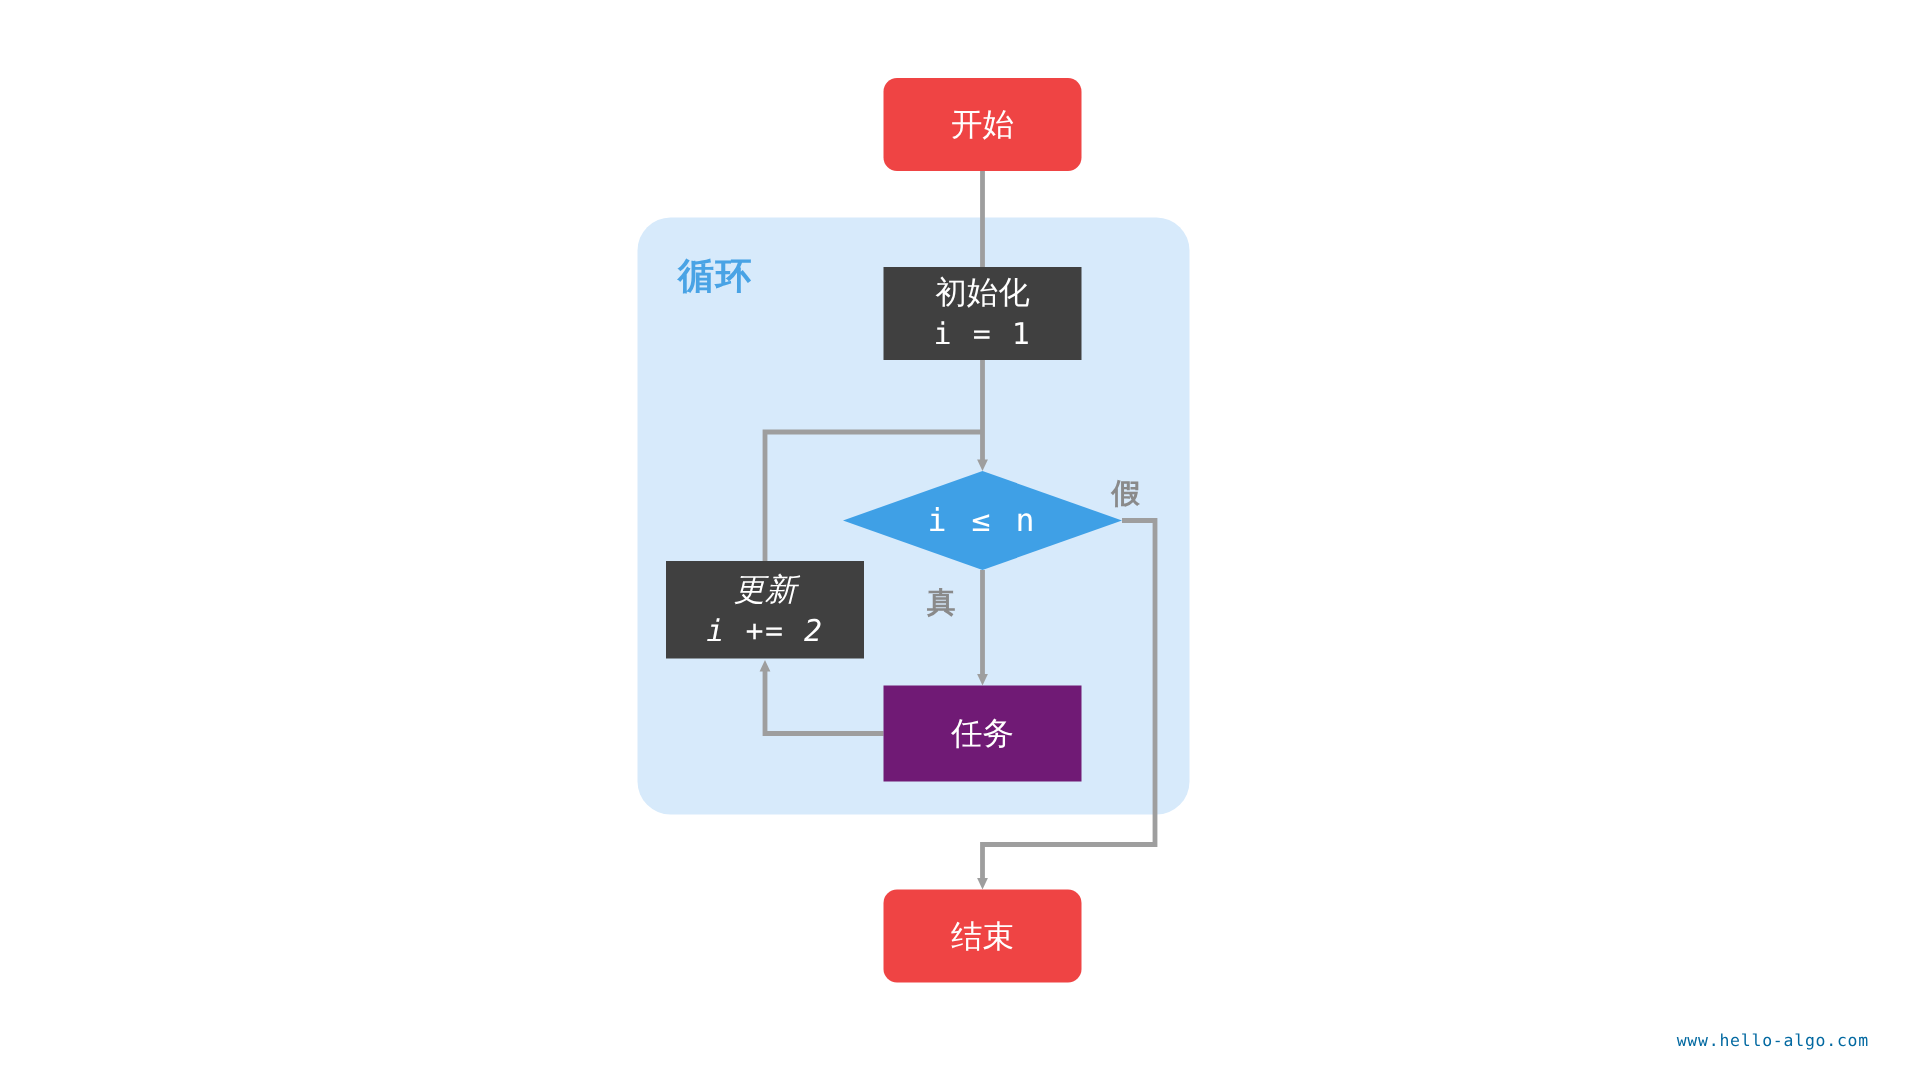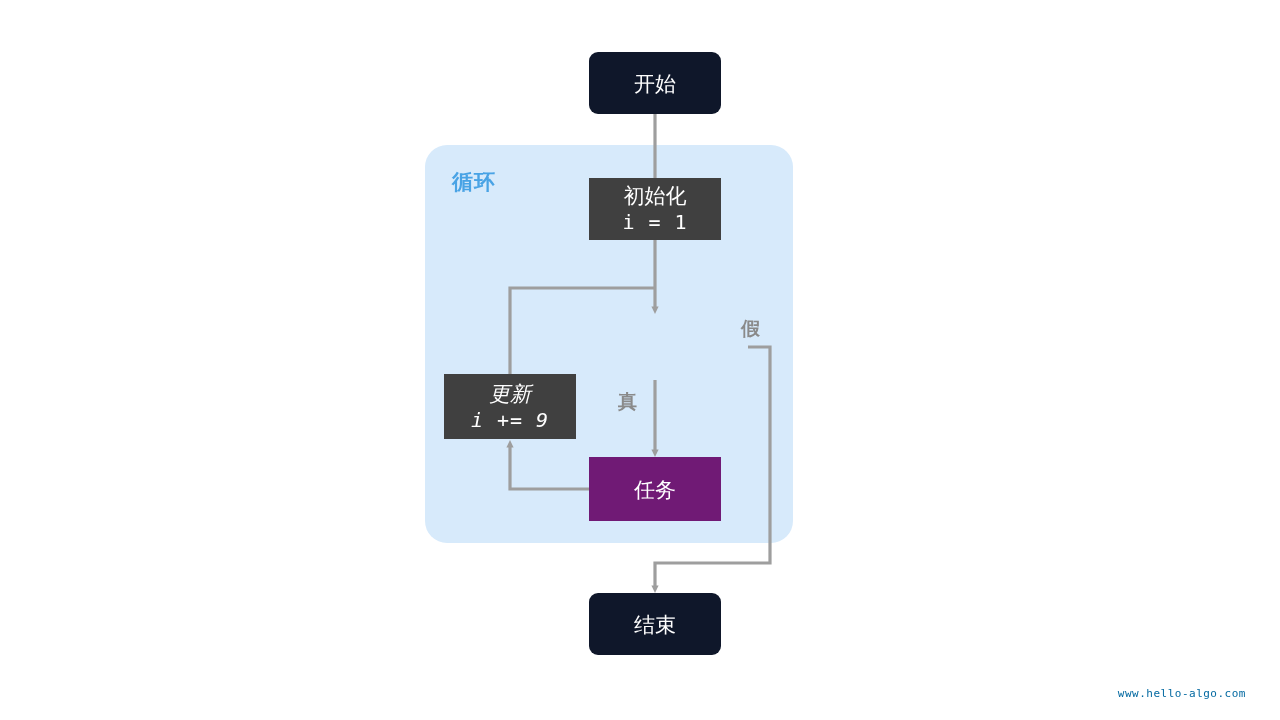"开始" .terminal { background: #0f172a -> #ef4444 }
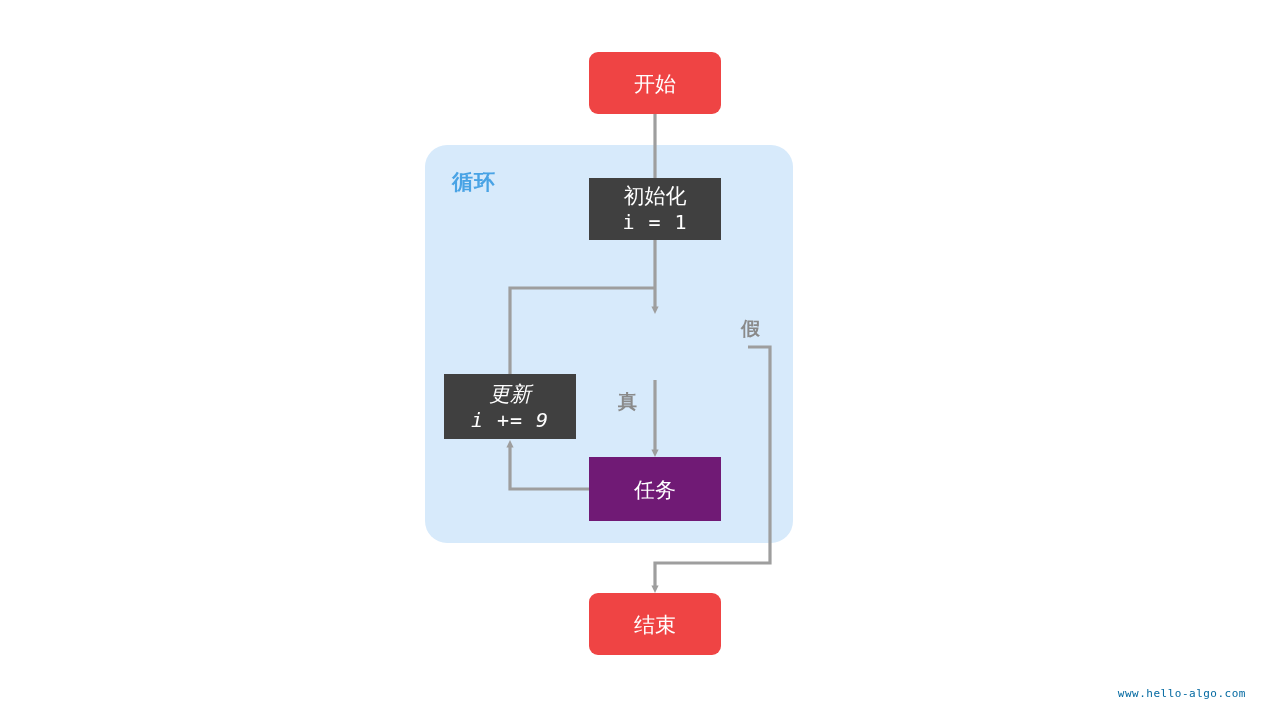"循环" .loop-label { font-size: 21px -> 24px }
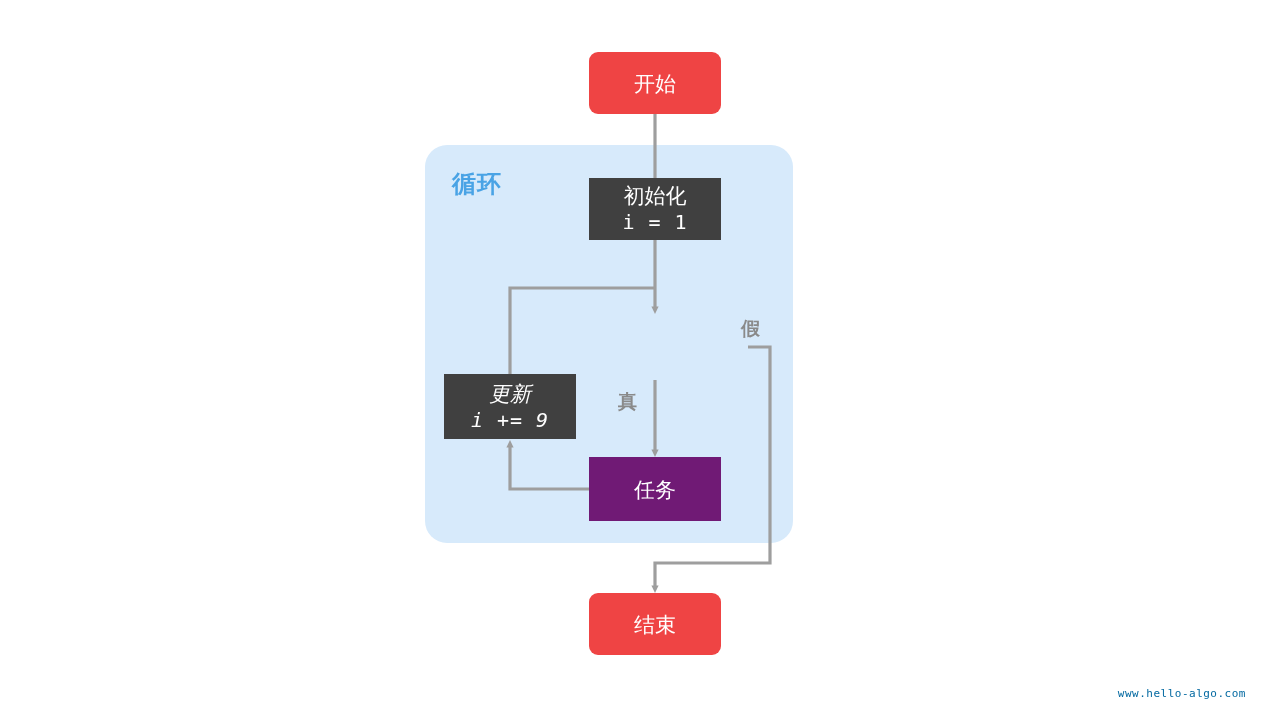"i ≤ n" div.decision { html: none -> <div> <div></div> <div>i ≤ n</div> </div> }
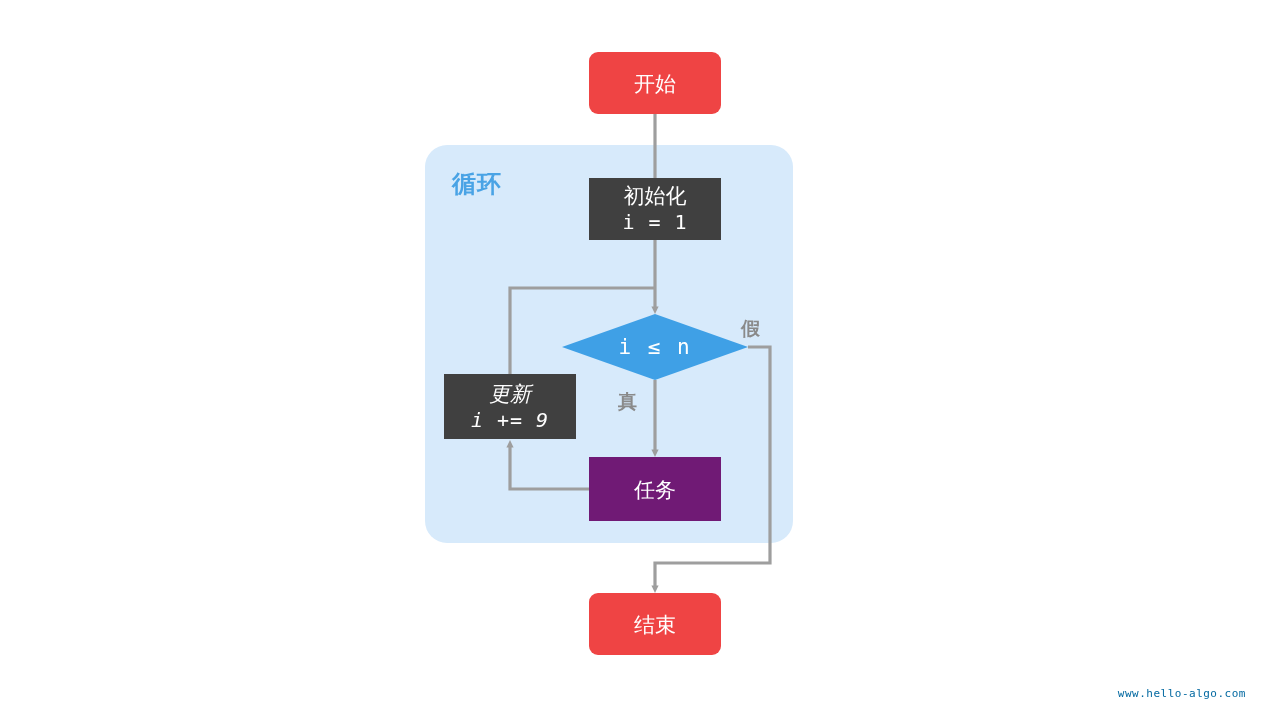"i += 9" div.code-line { text: 9 -> 2 }
